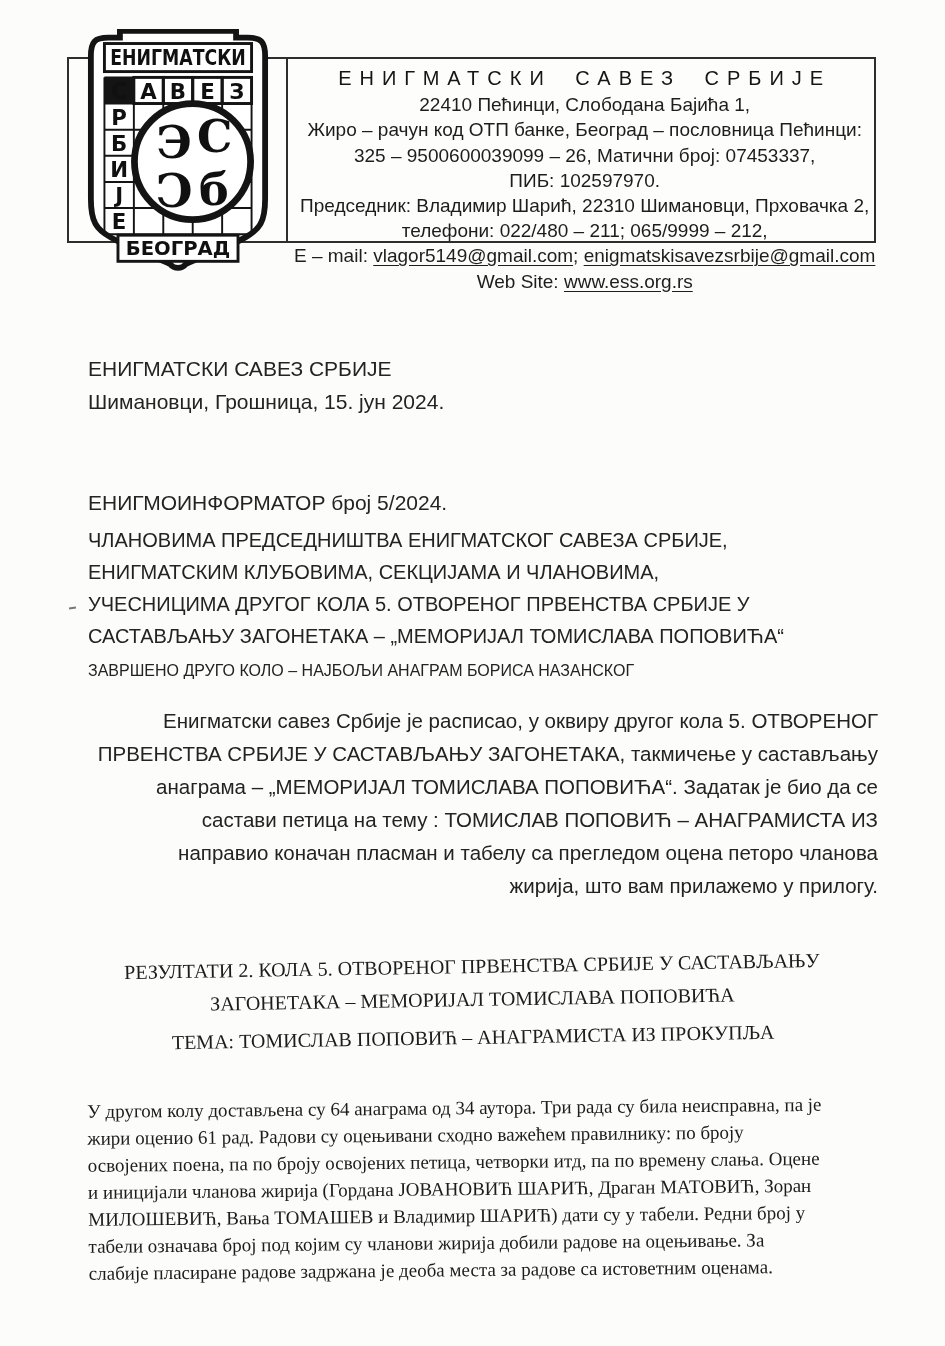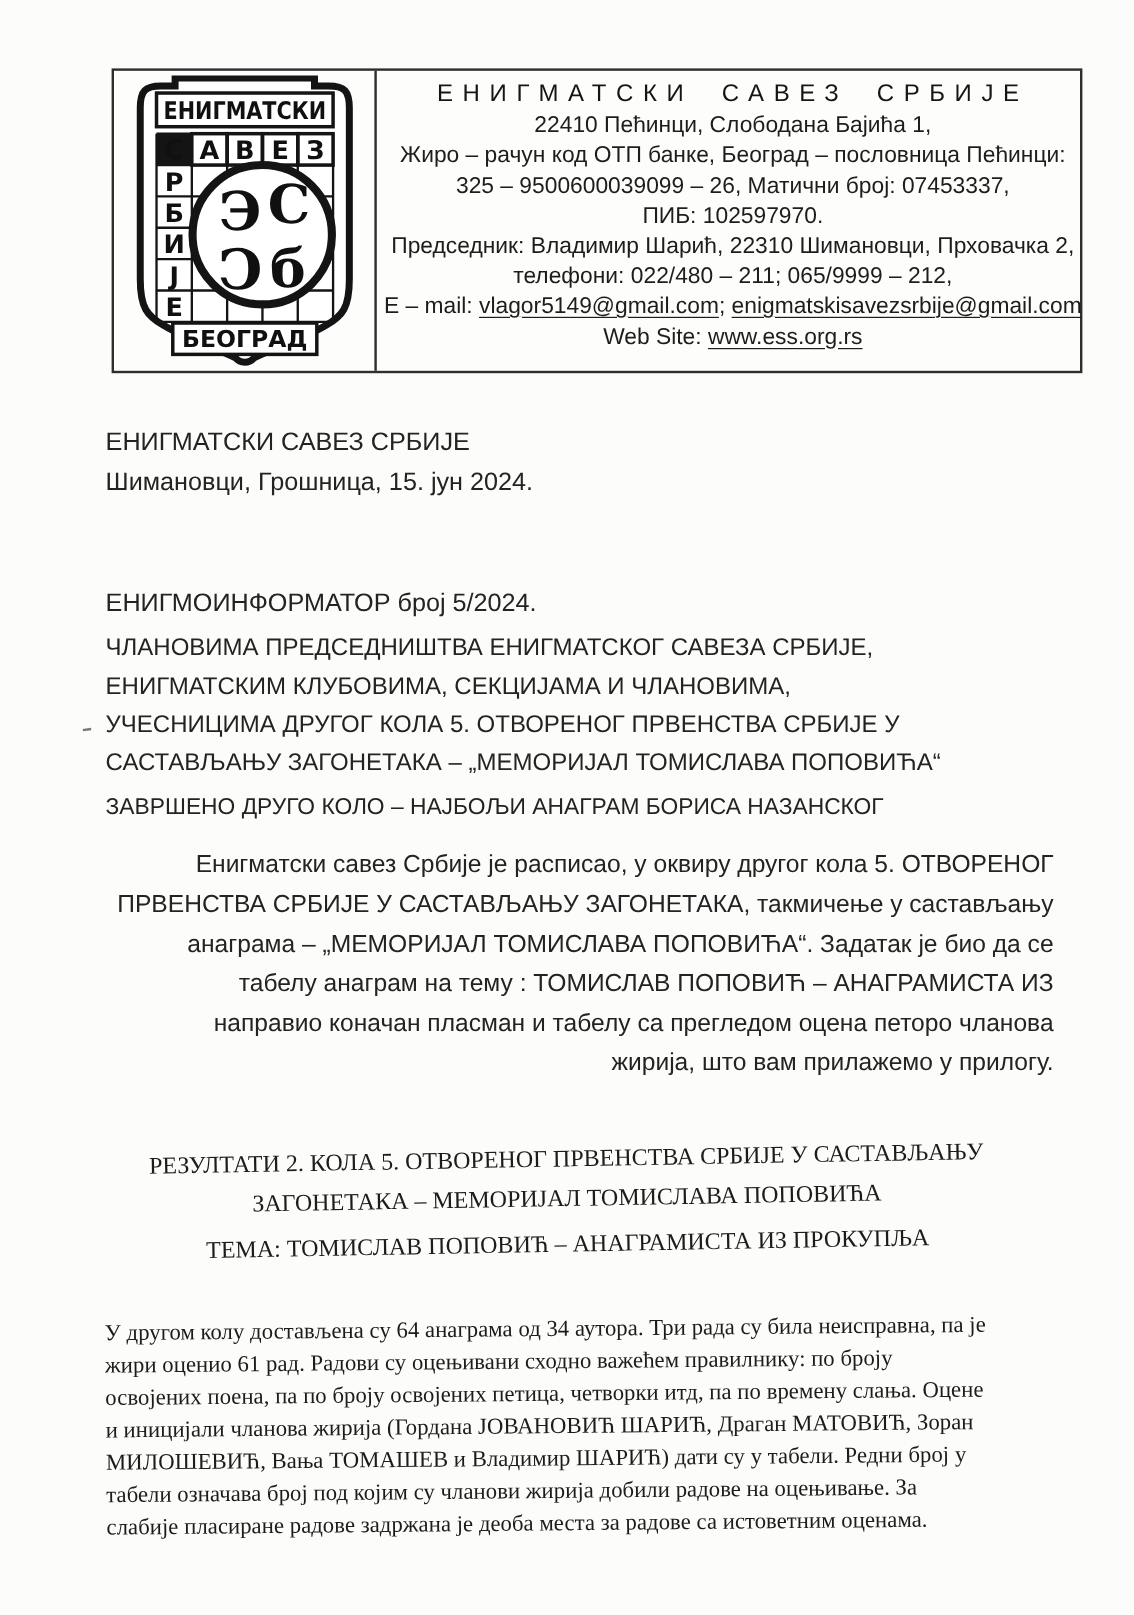"ЕНИГМАТСКИ" .letterhead { height: 254px -> 186px; margin-left: 26px -> none }
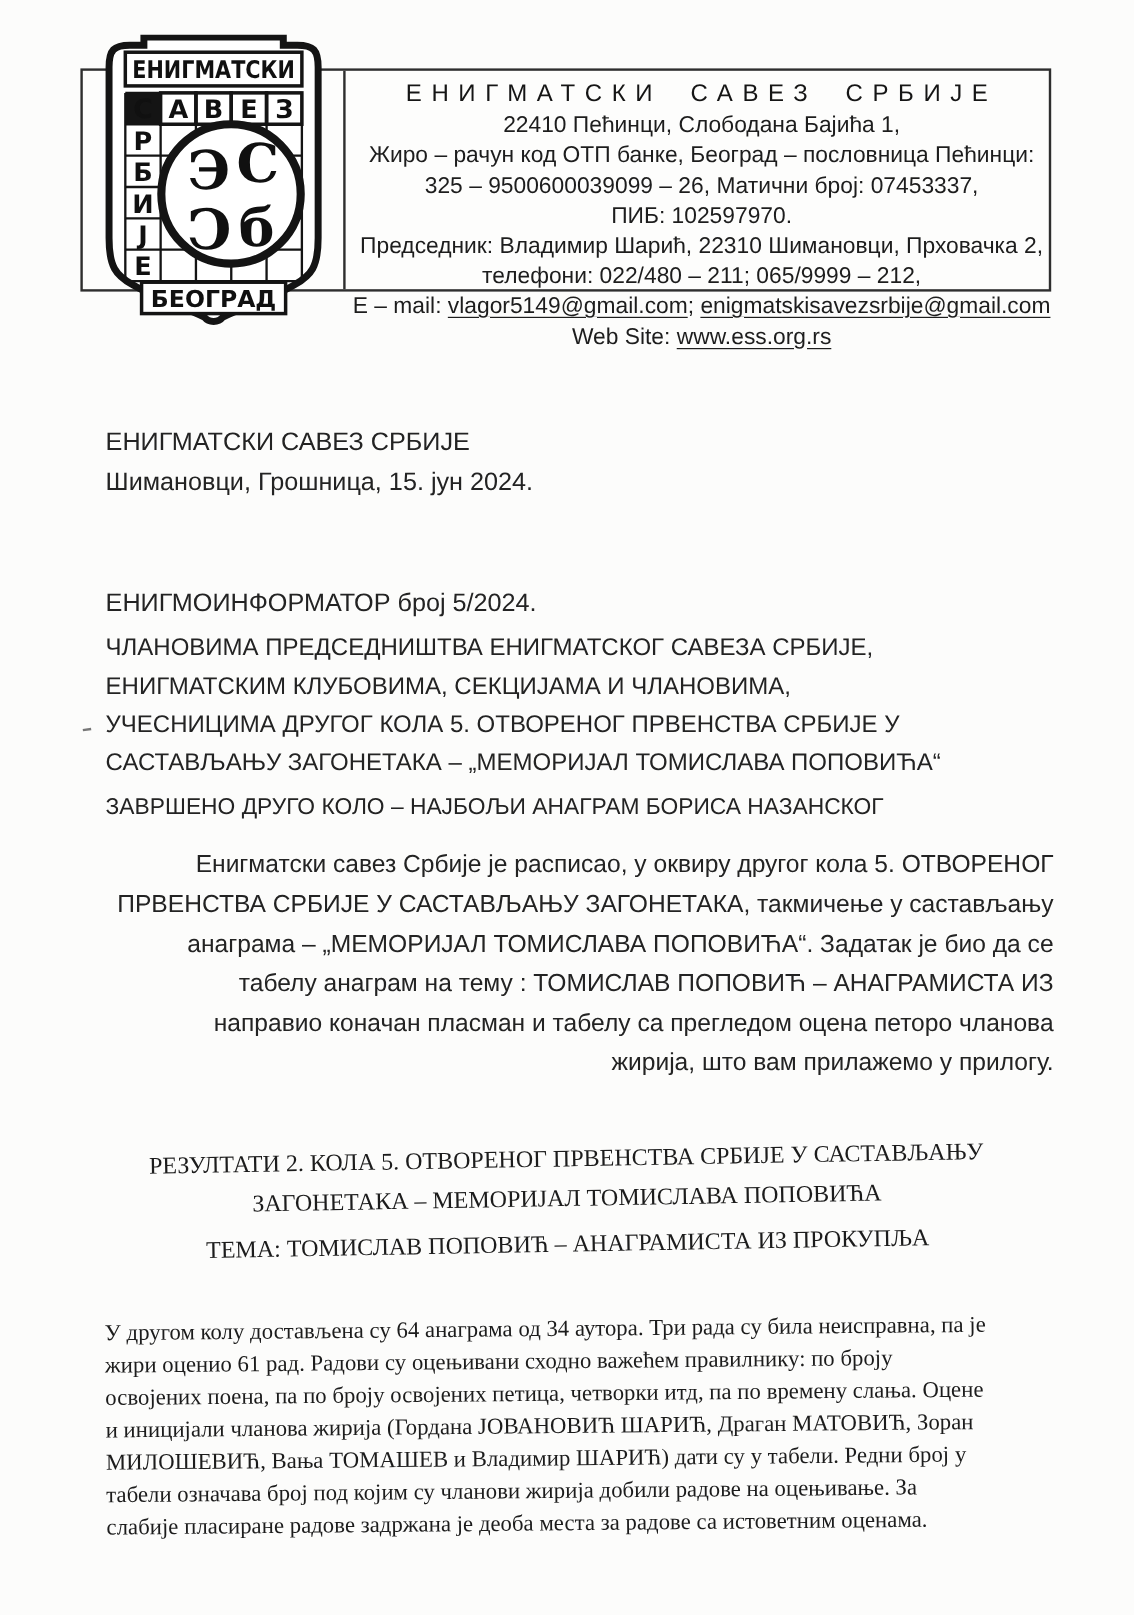"ЗАВРШЕНО ДРУГО КОЛО – НАЈБОЉИ" .headline { font-size: 19px -> 16px }
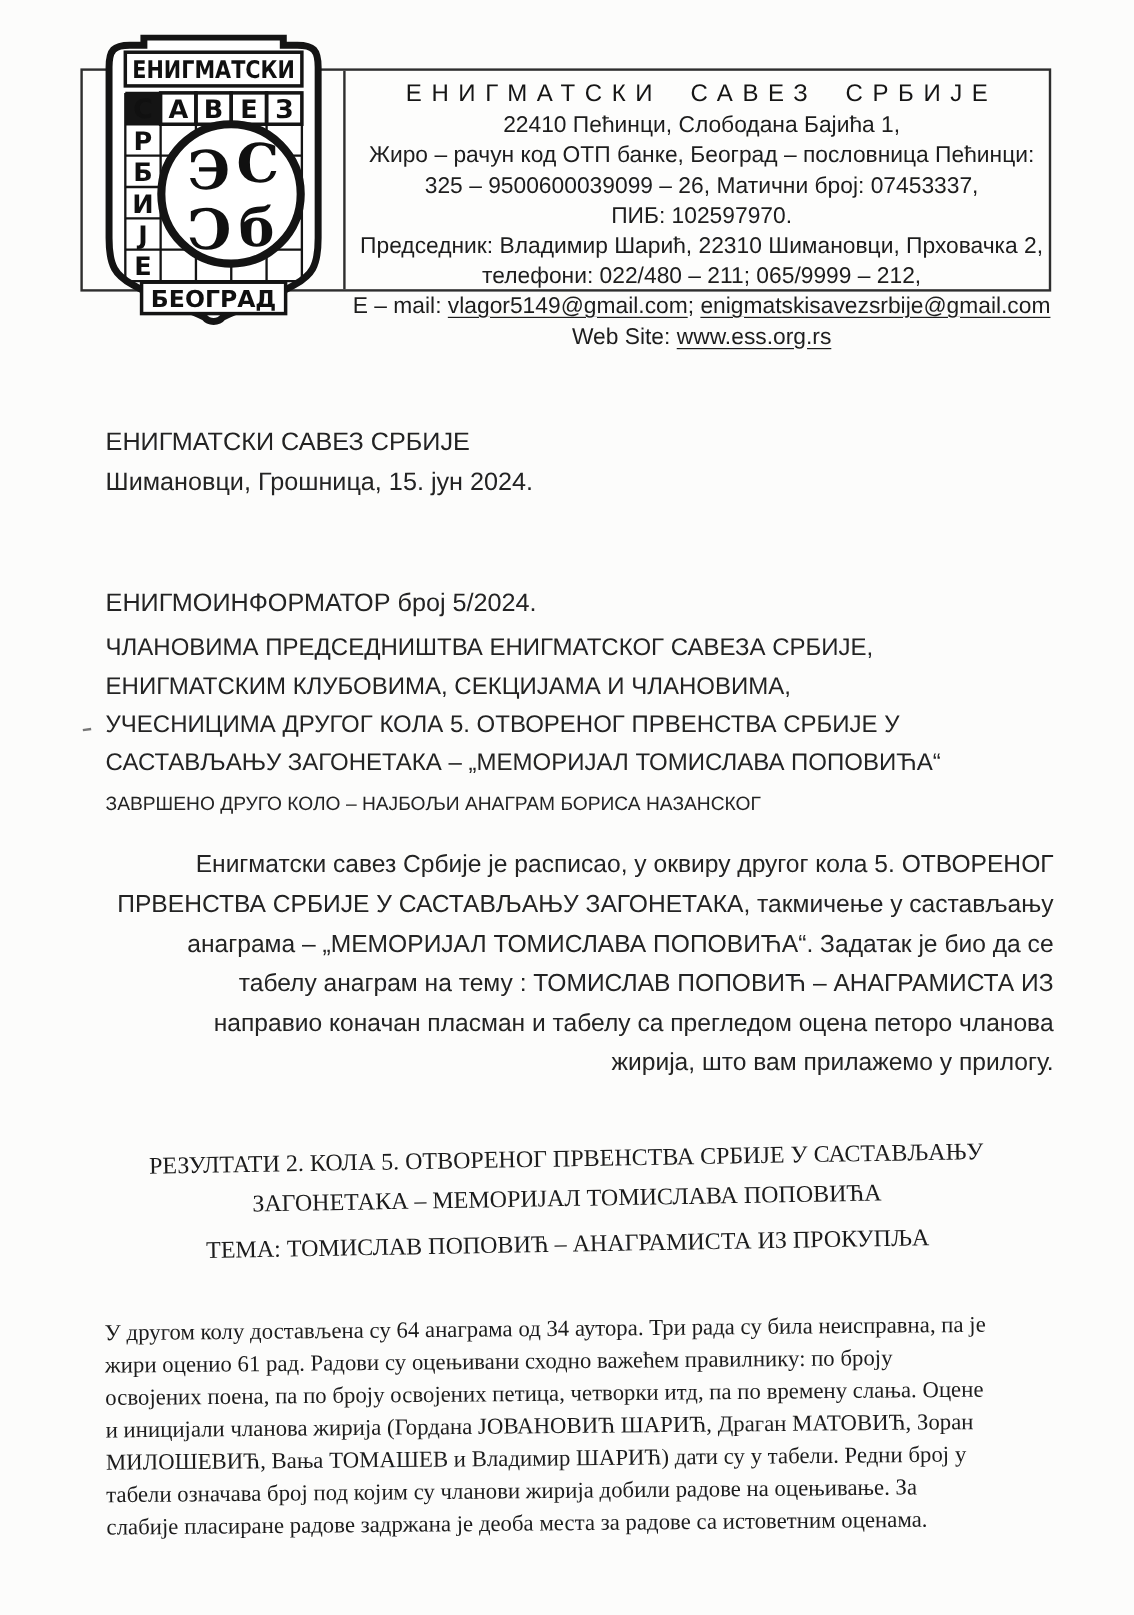"табелу анаграм на тему :" div { text: табелу анаграм -> састави петица }
